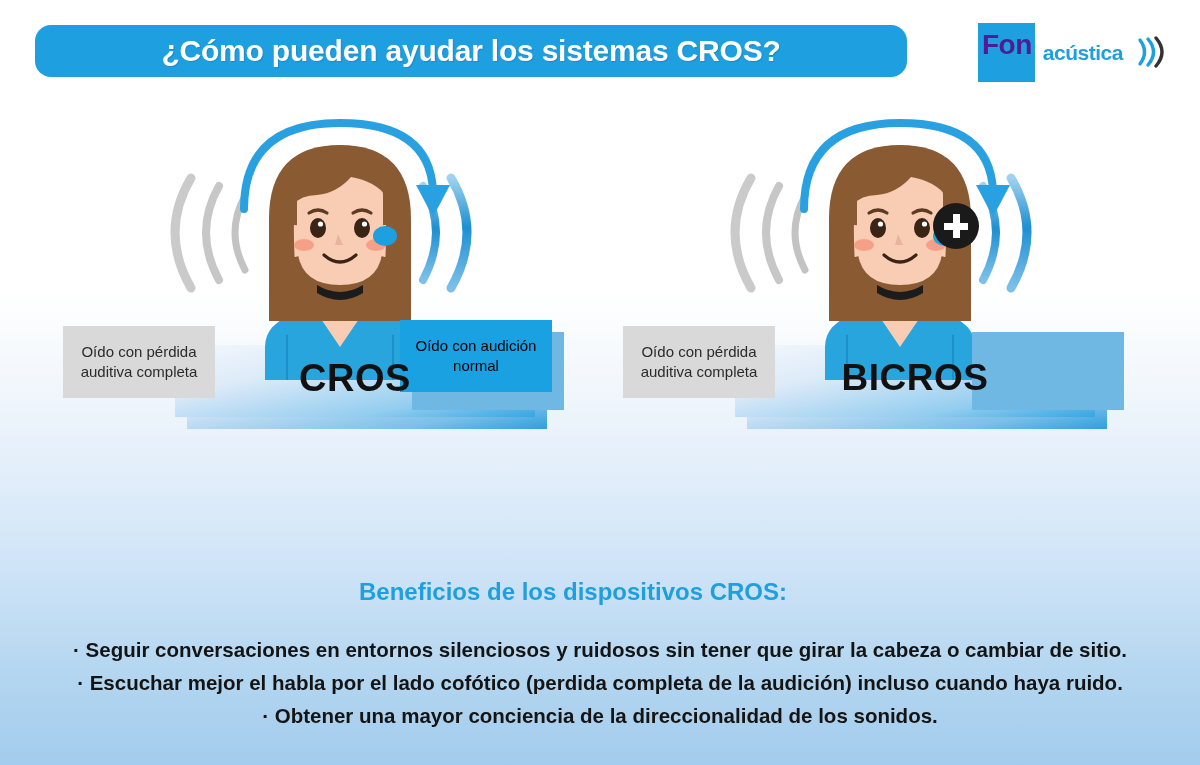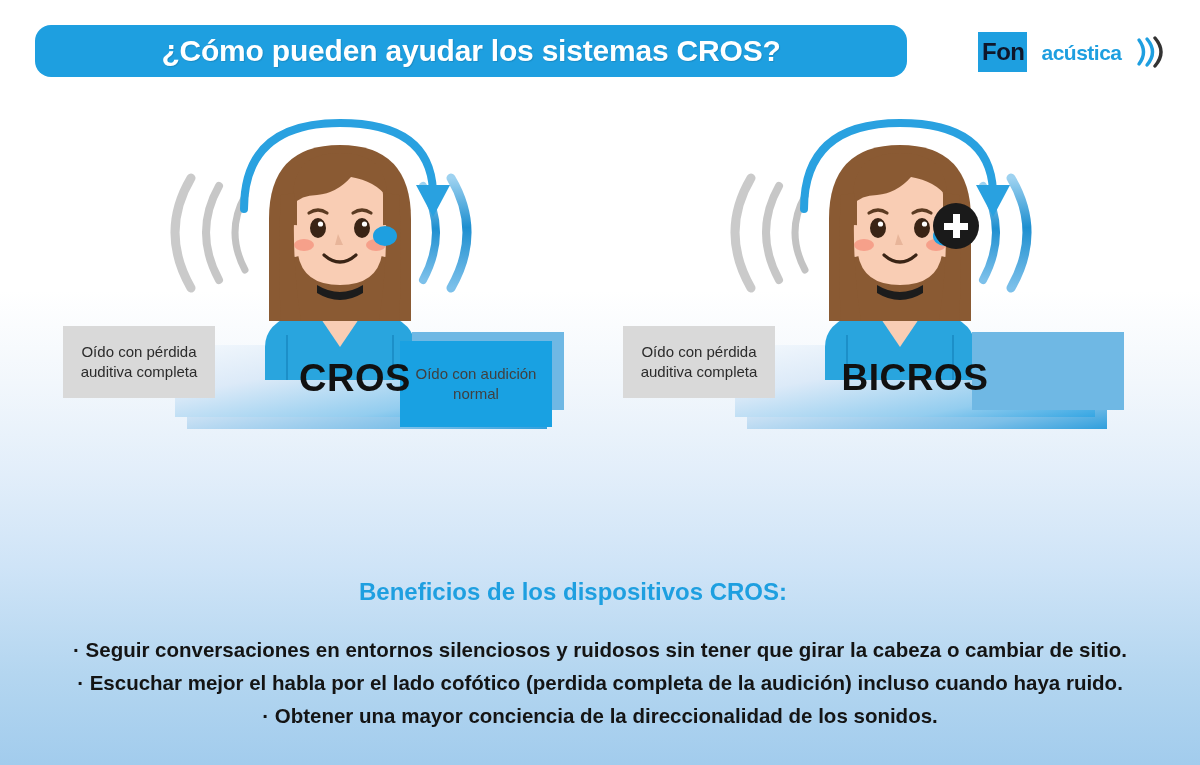"Fon" #logo-mark { color: #0f172a -> #4c1d95; font-size: 24px -> 28px; padding: 8px 3px 8px 4px -> 8px 3px 23px 4px }
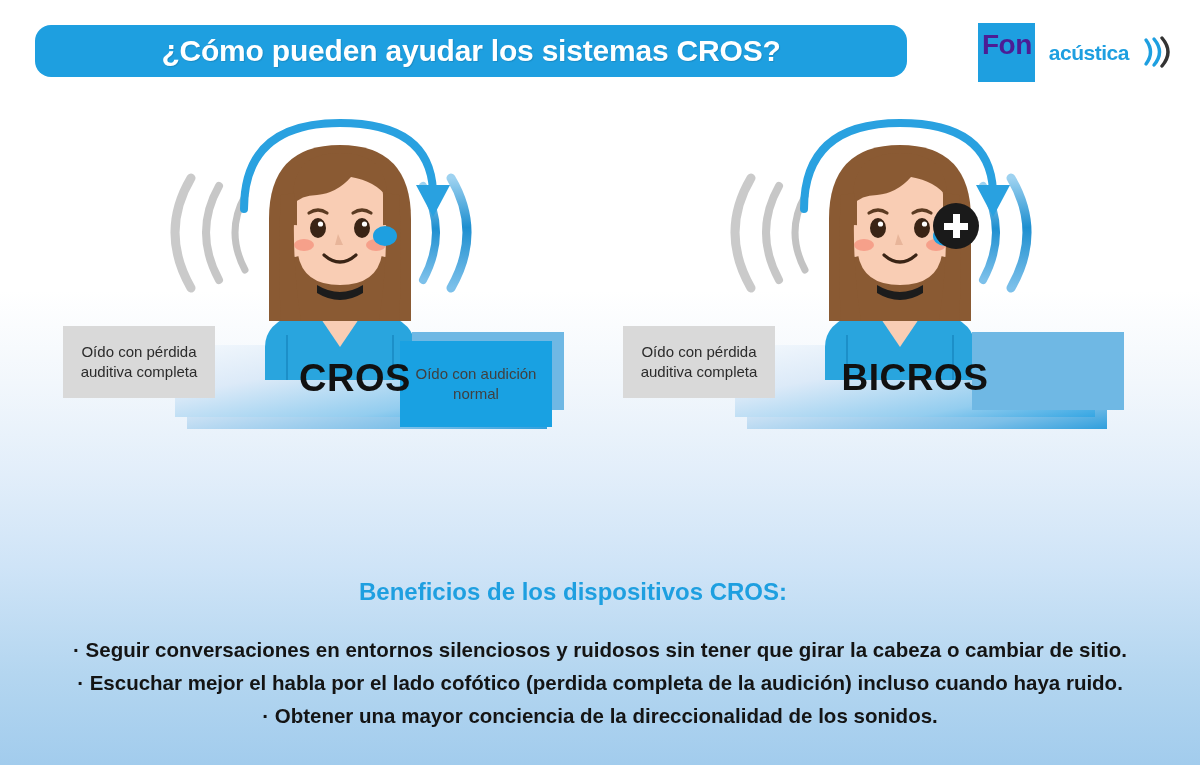"acústica" #logo-word { margin-left: none -> 7px; padding-left: 14px -> 1px }
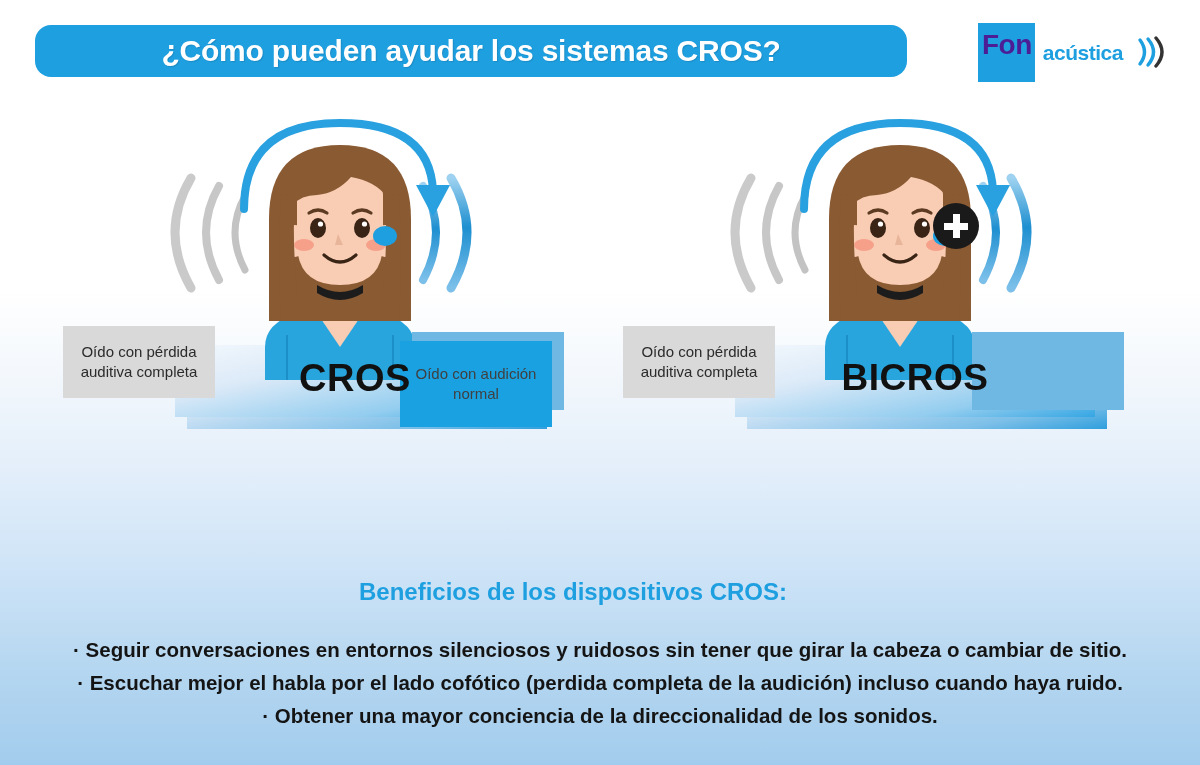"Oído con audición normal" .label-blue { color: #404040 -> #000000; height: 86px -> 72px; margin-top: 21px -> none }
